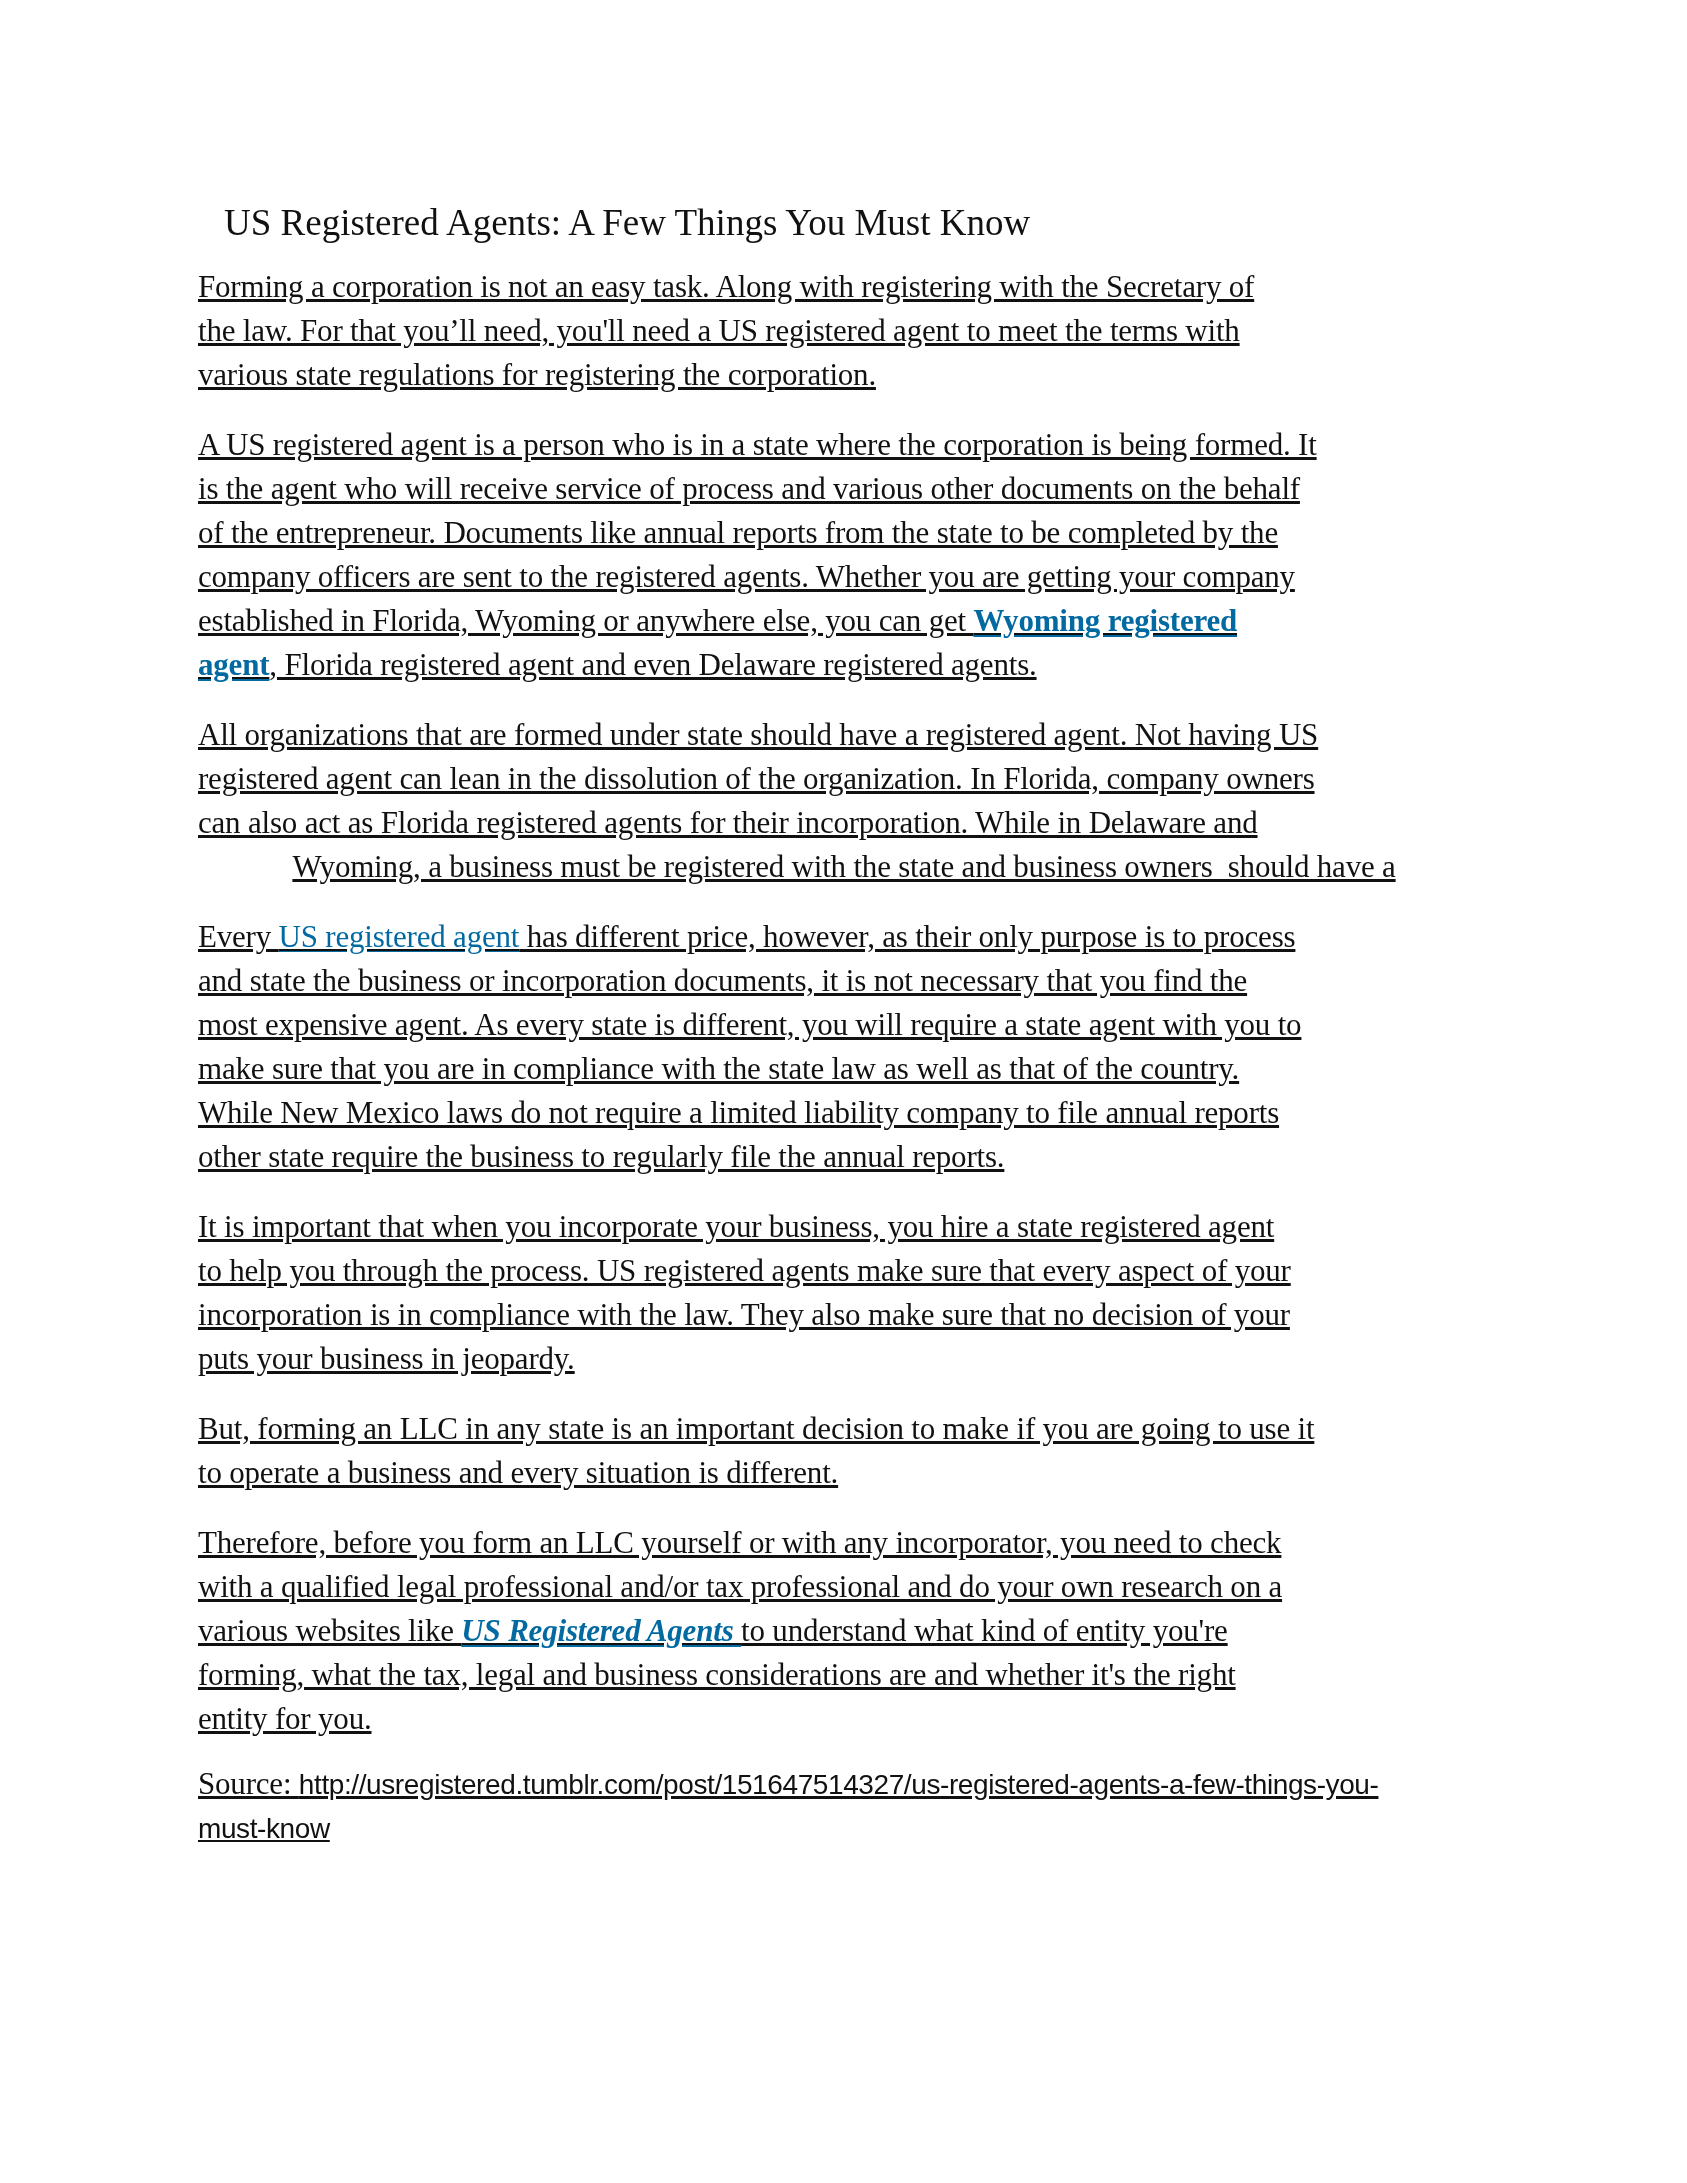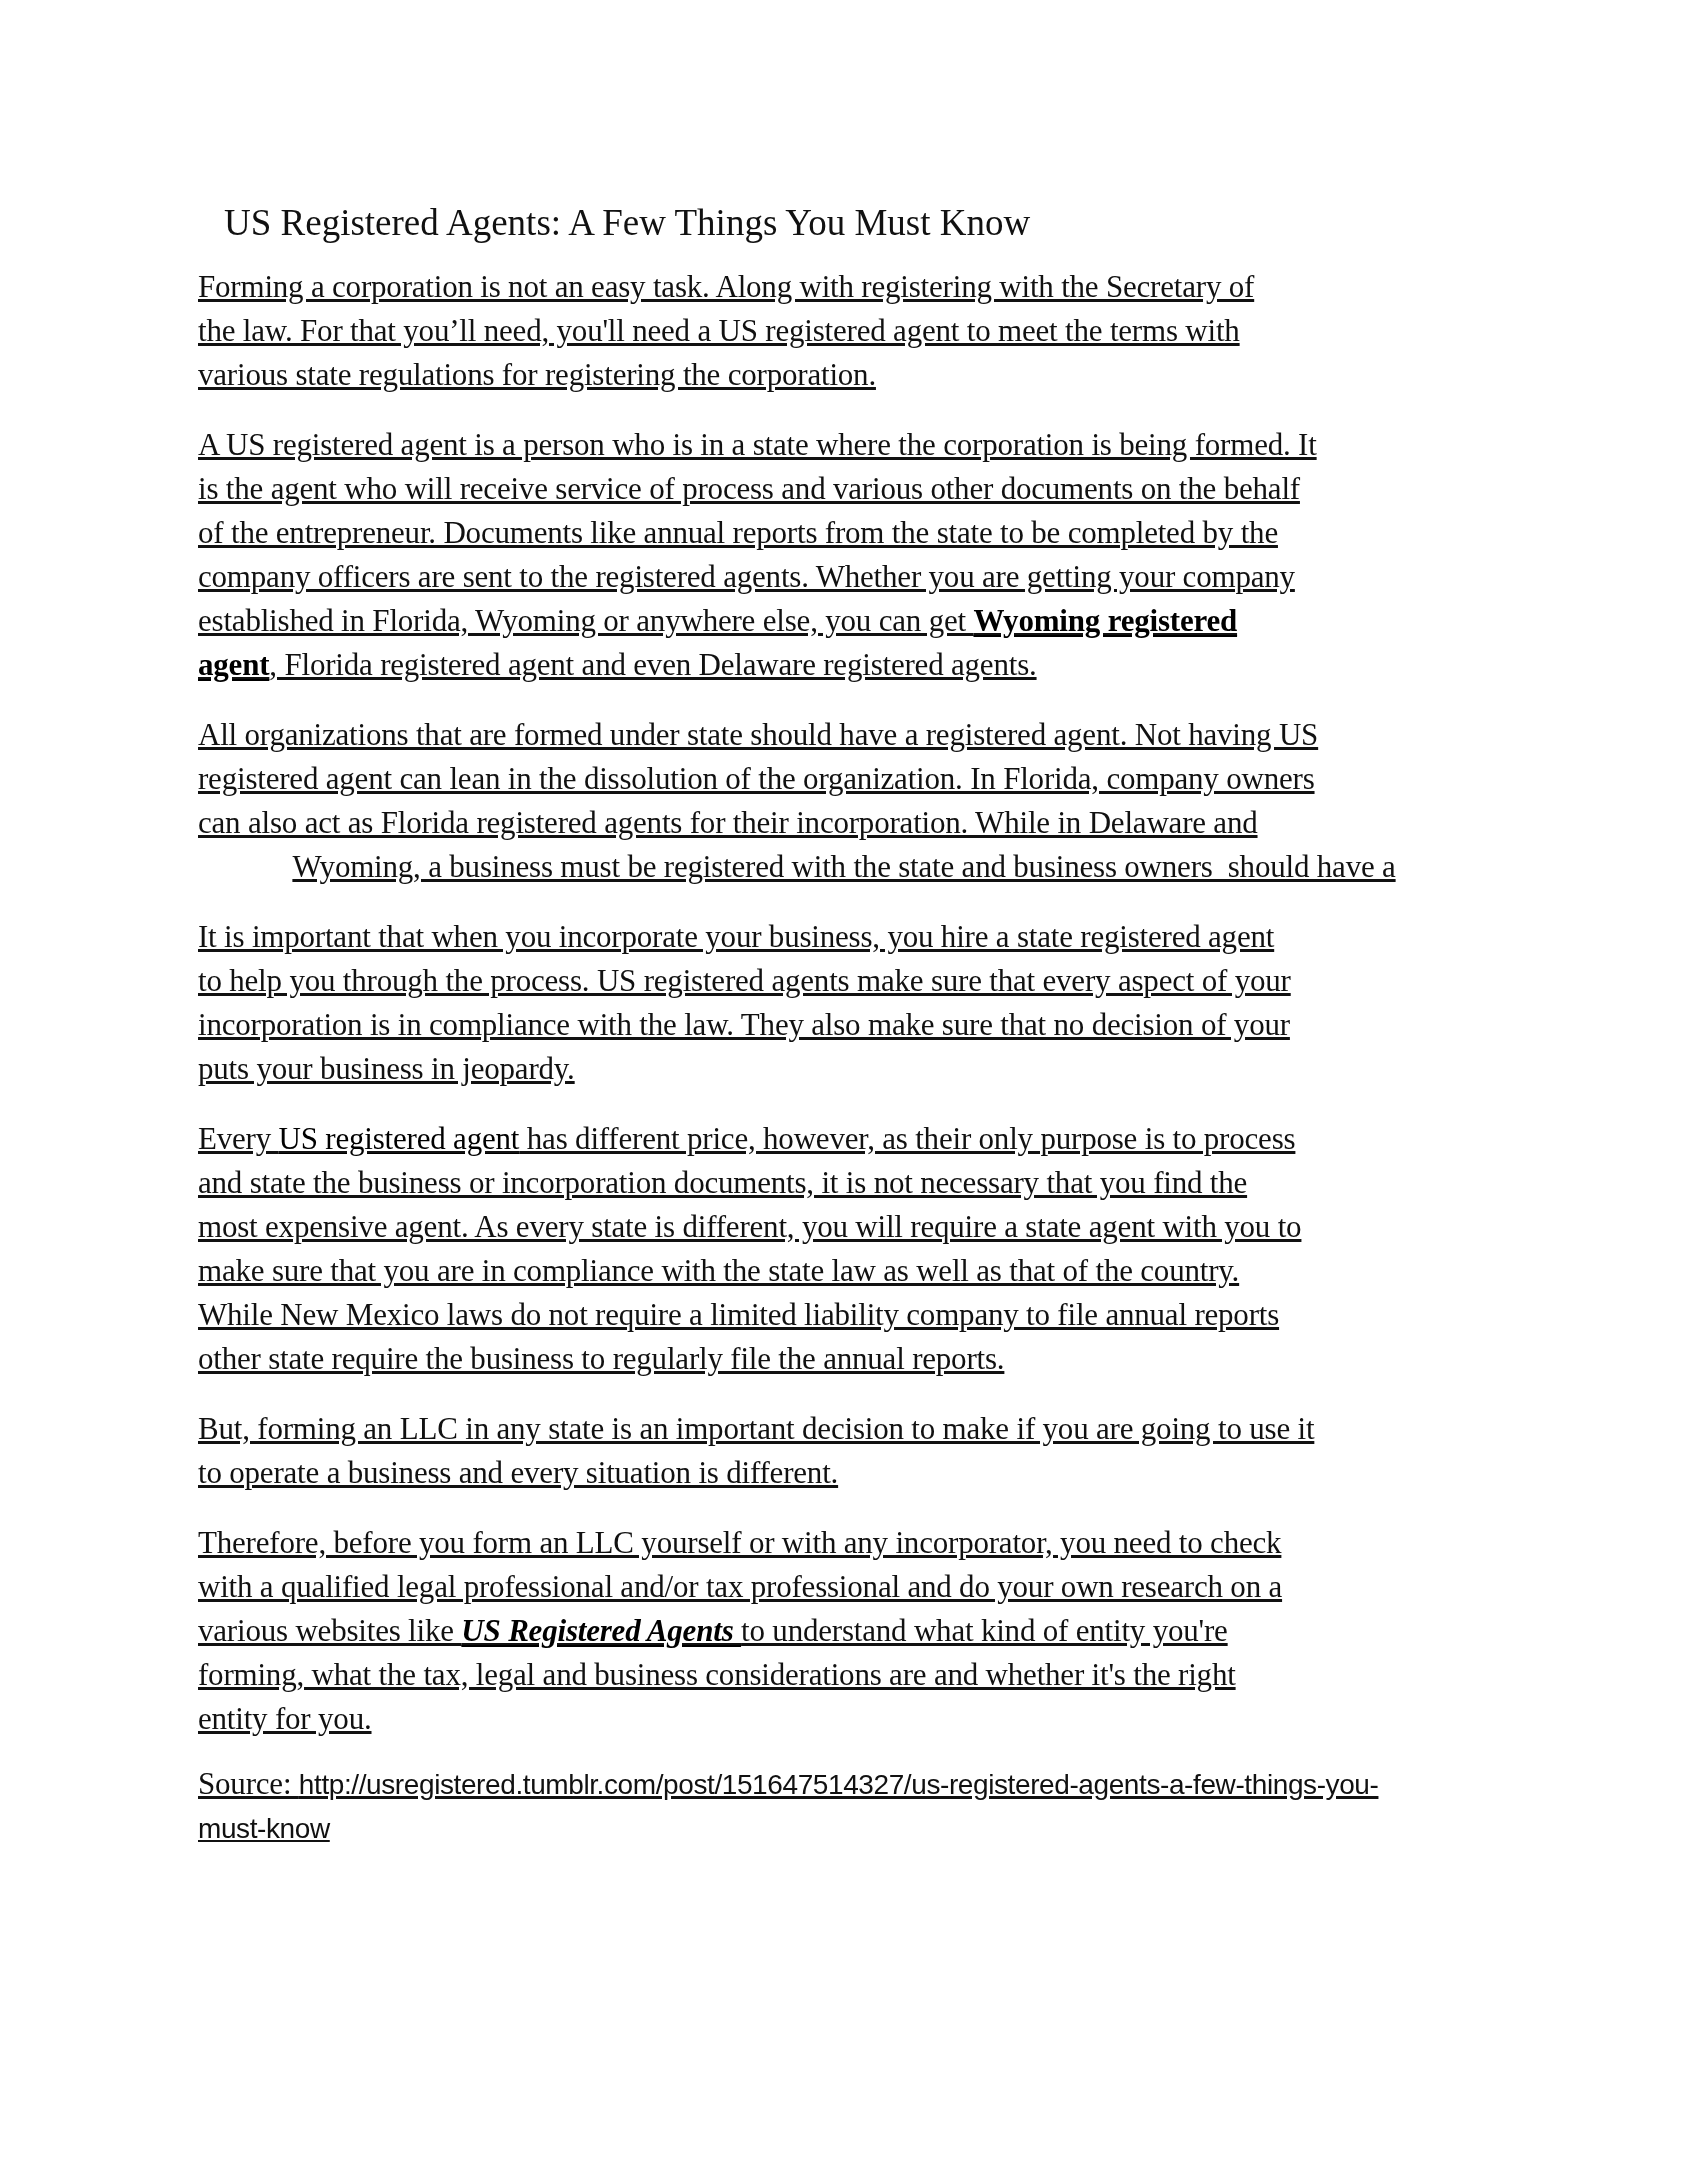"Wyoming registered" a.link { color: #000000 -> #0369a1 }
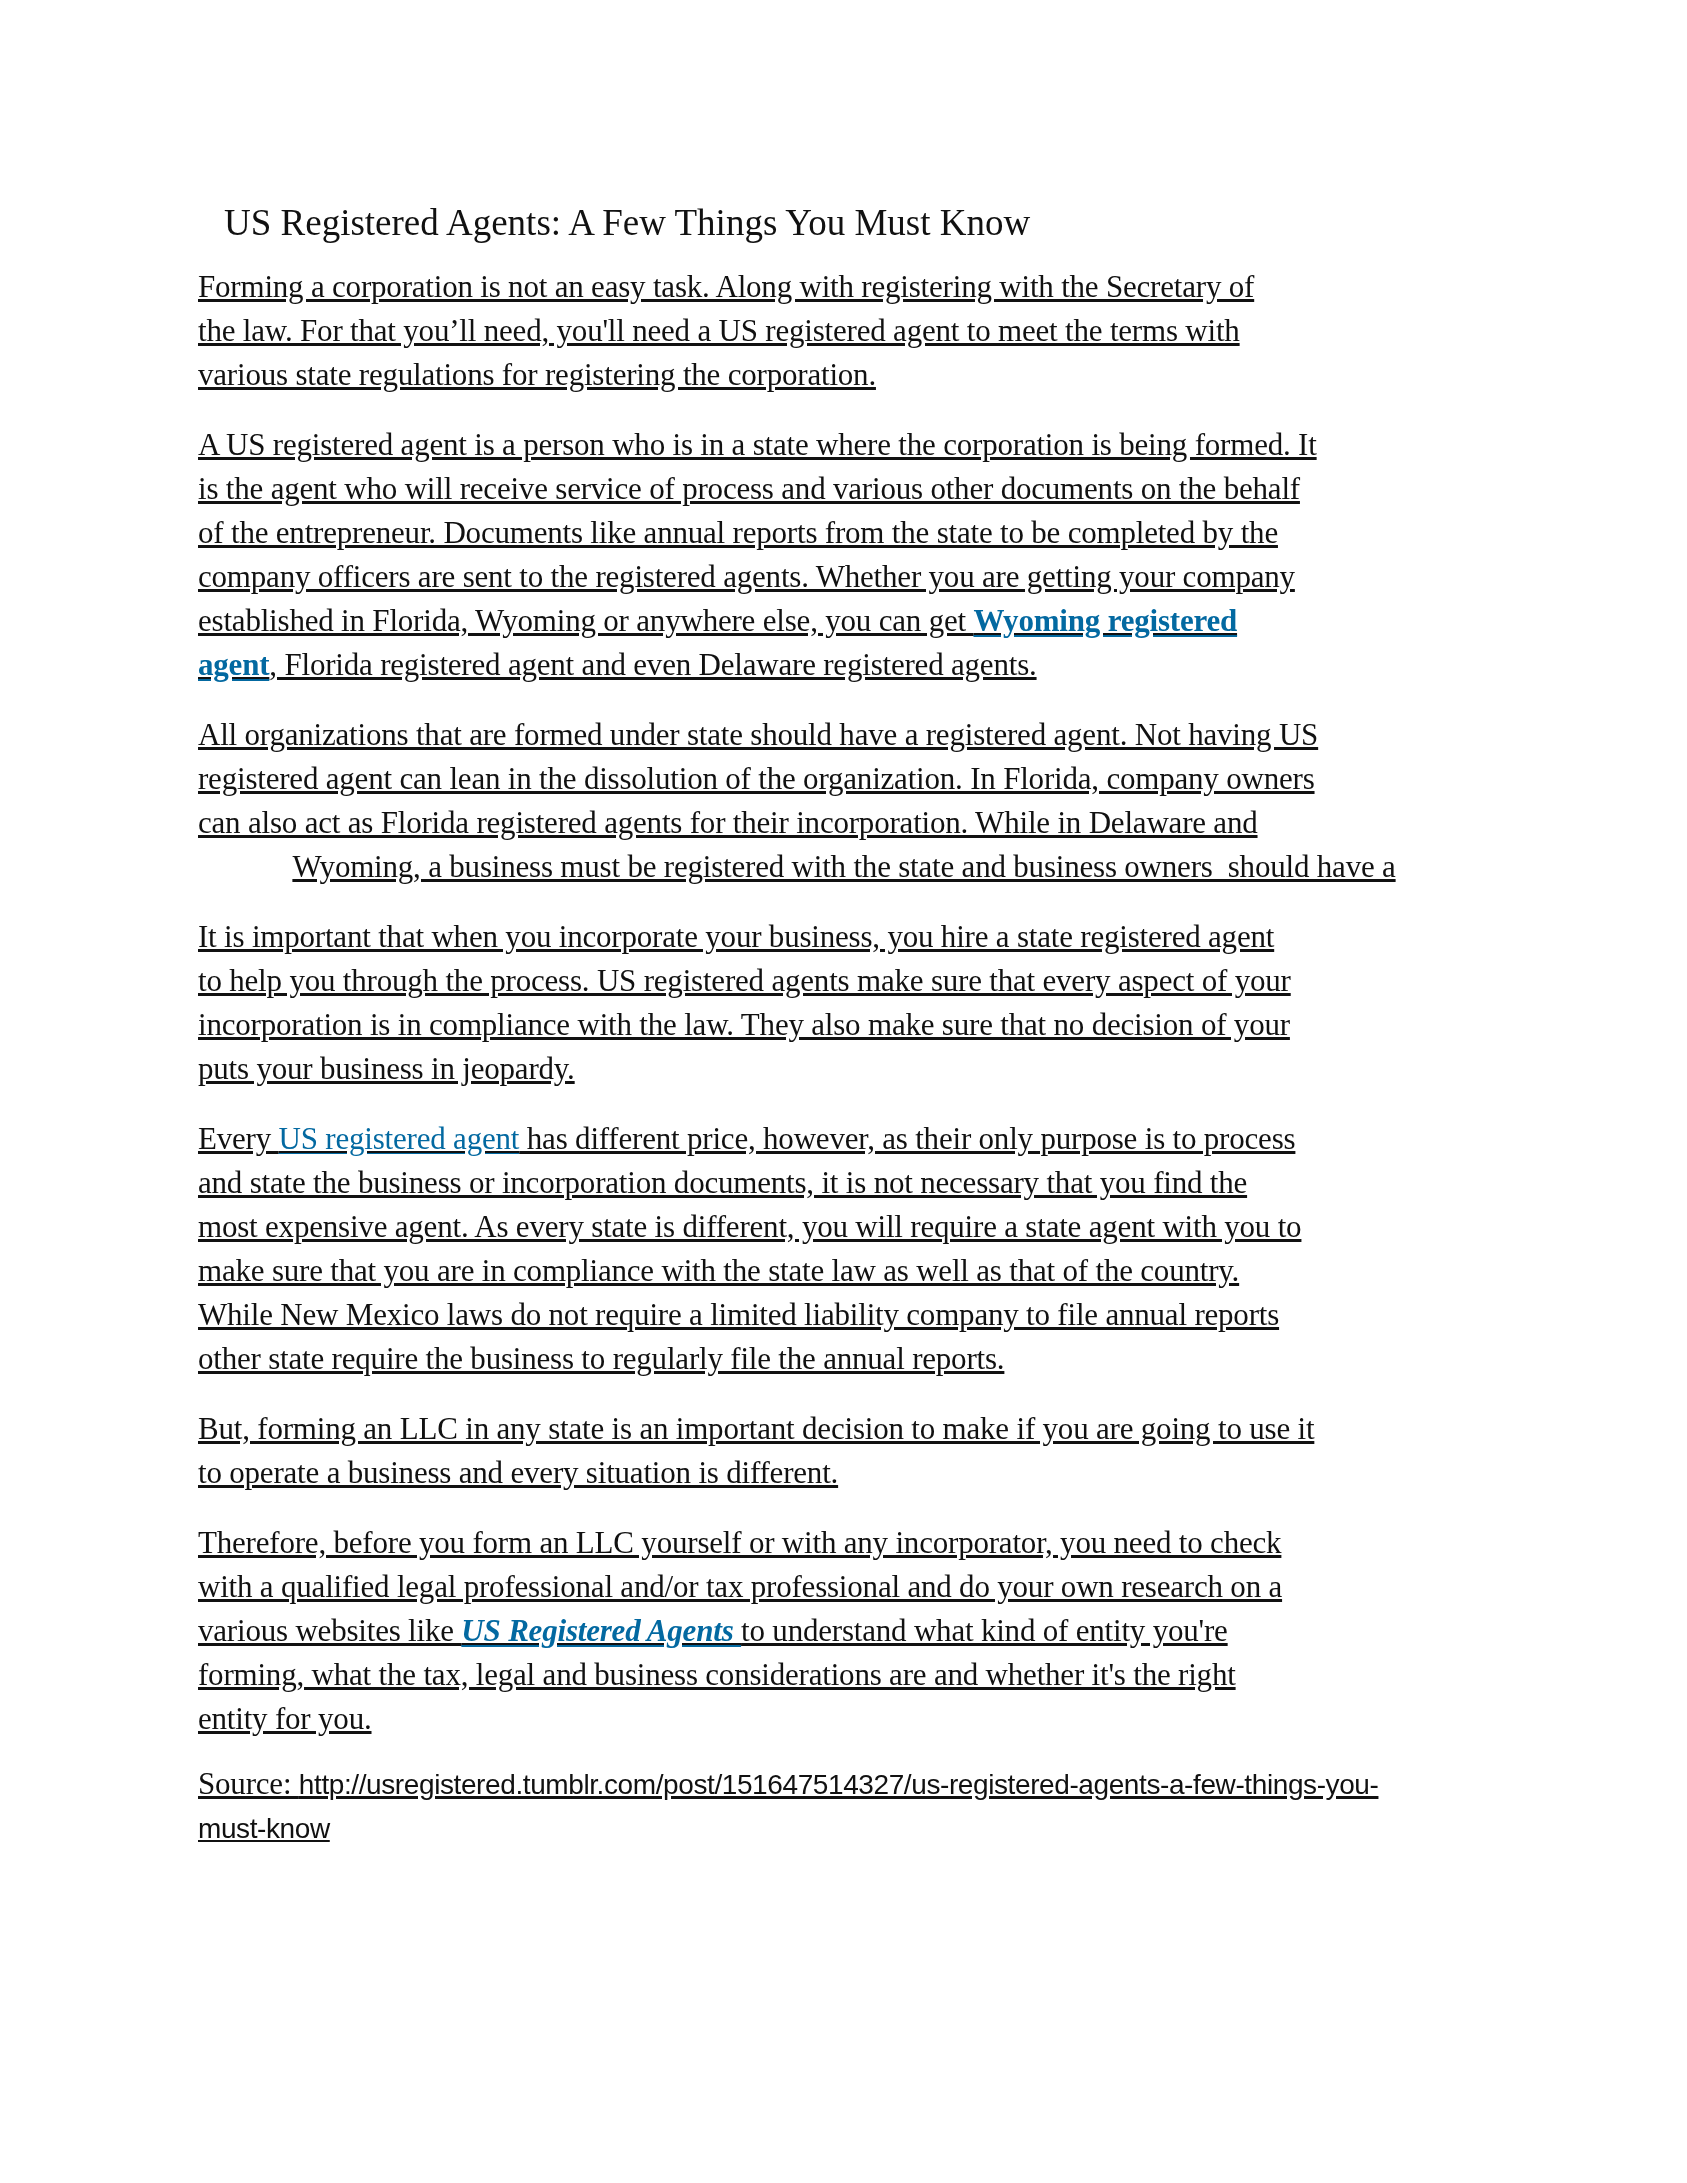"It is important that when" p.para { order: before "Every US registered agent has" -> after "Every US registered agent has" }
